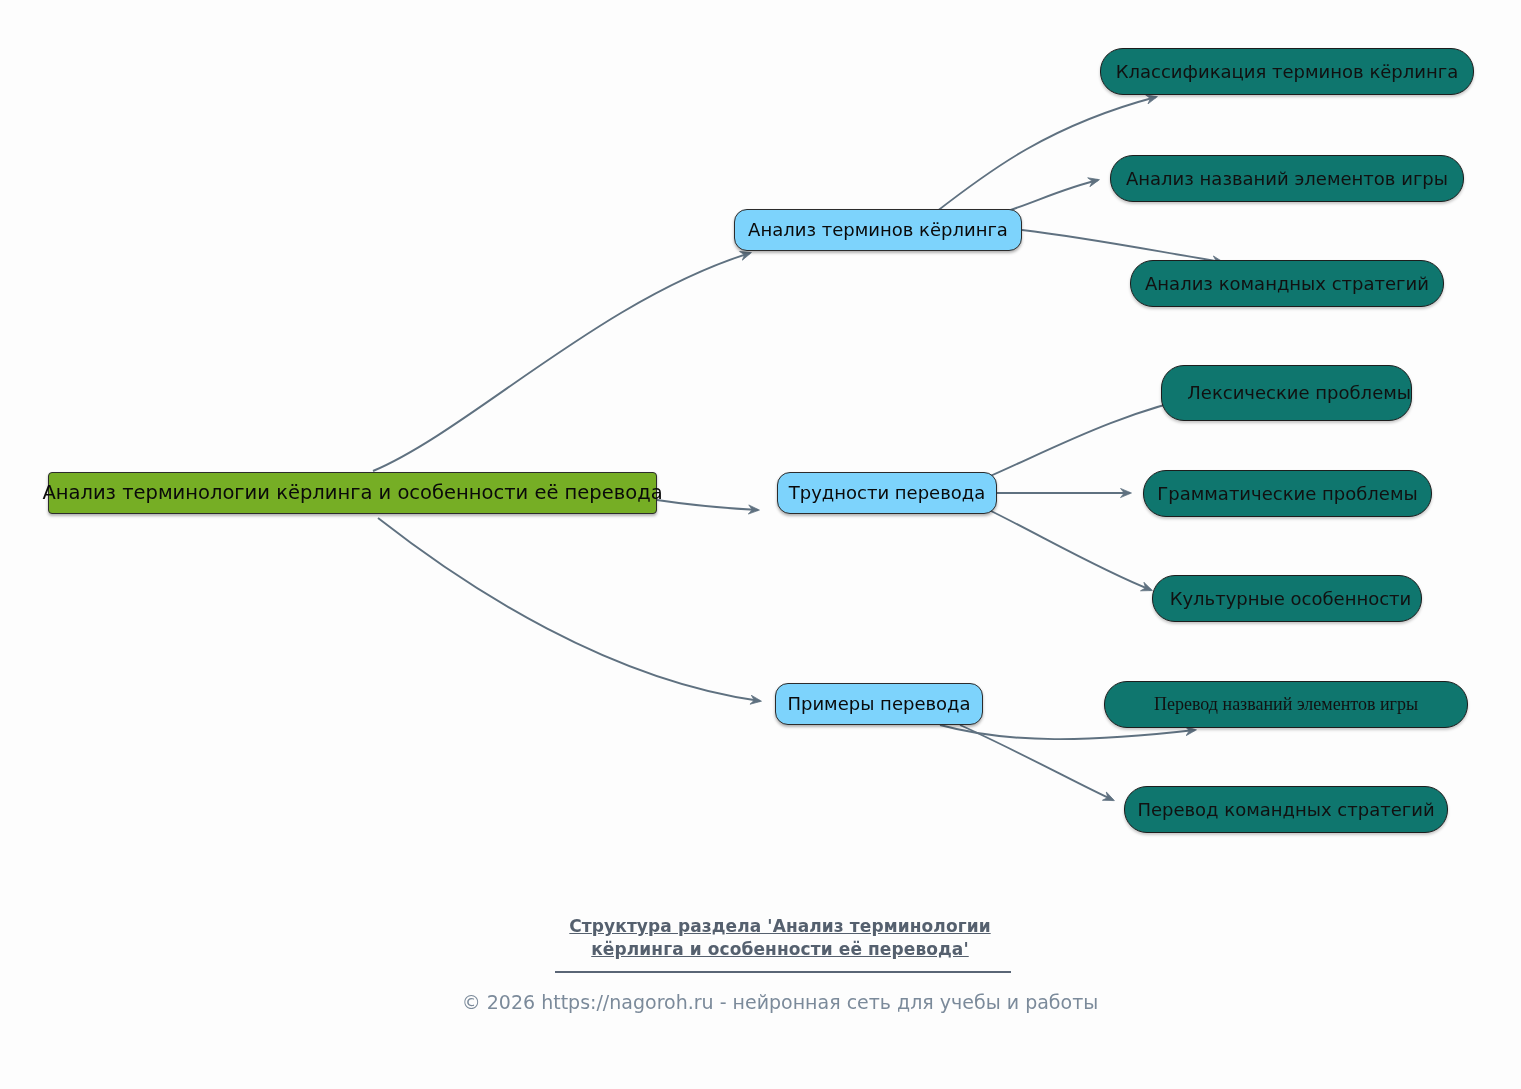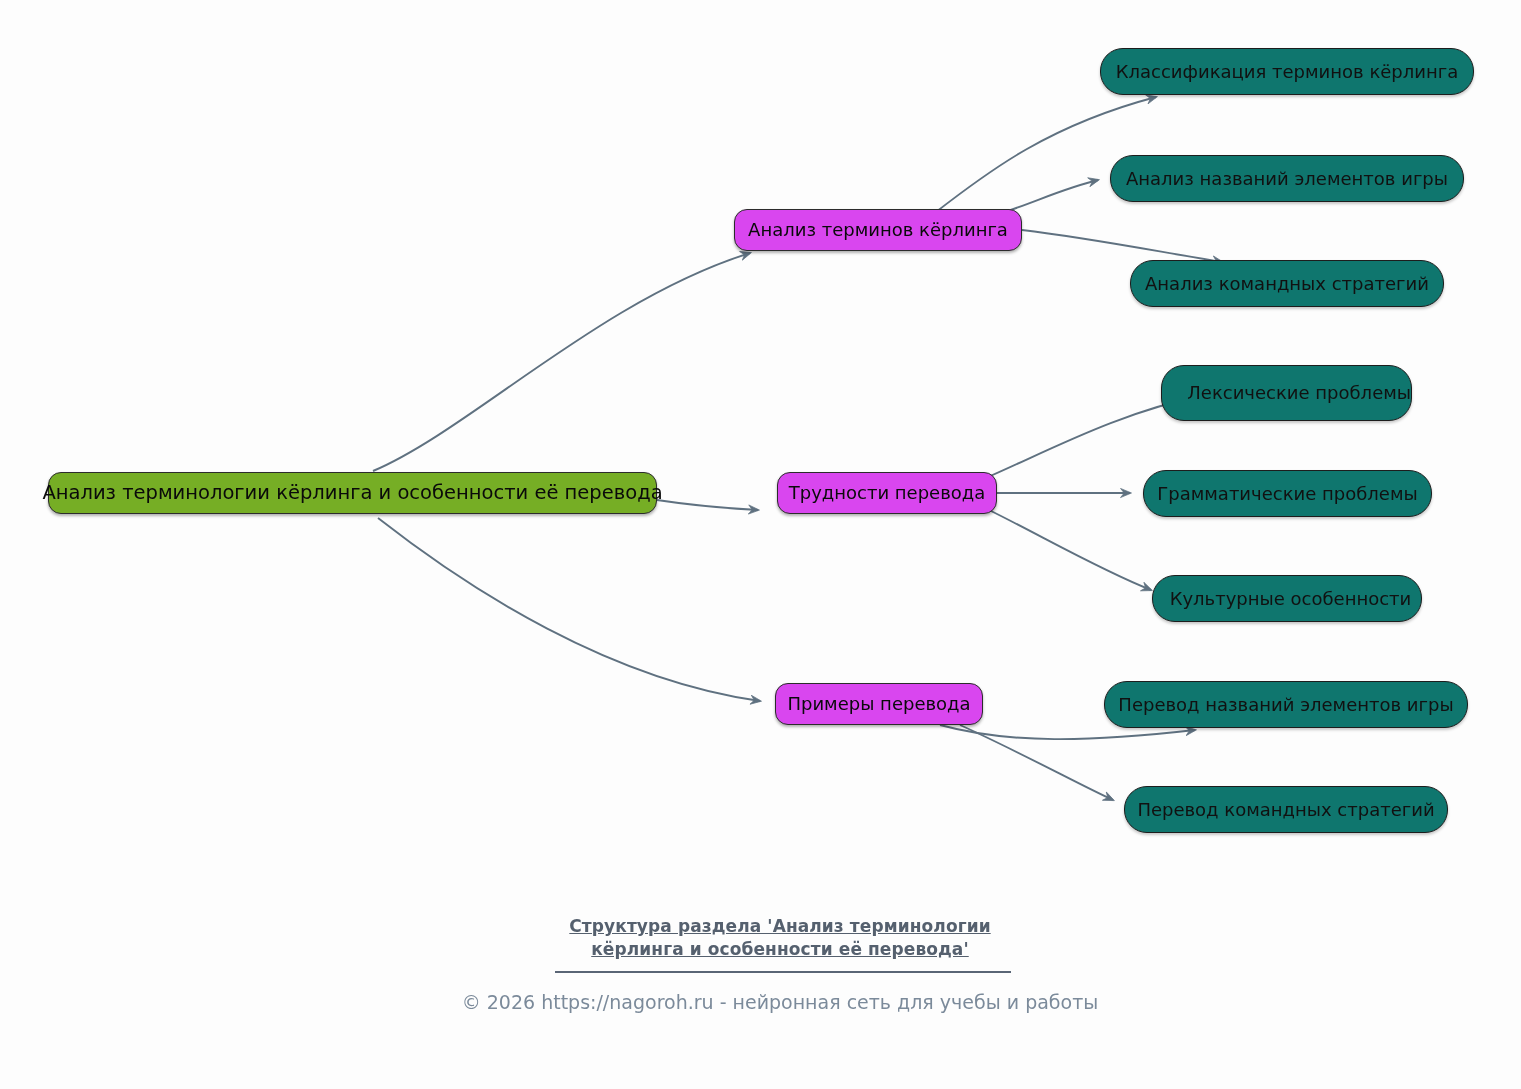"Анализ терминов кёрлинга" .node-branch { background: #d946ef -> #7dd3fc }
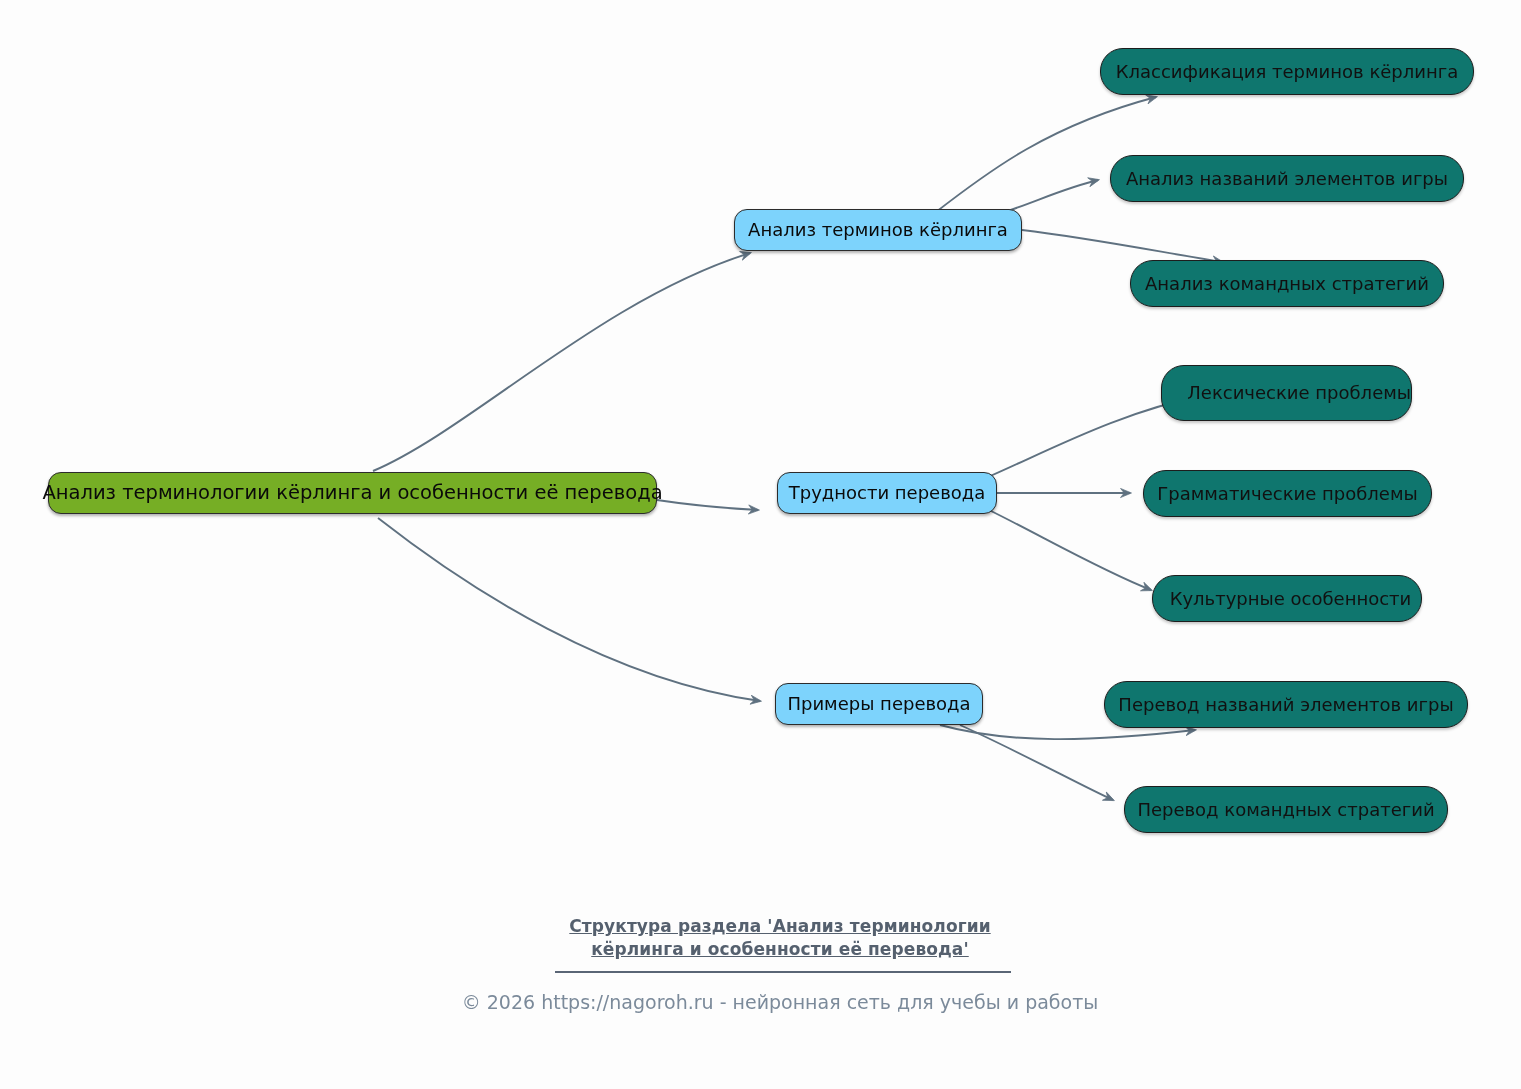"Анализ терминологии кёрлинга и" .node-root { border-radius: 13px -> 4px }
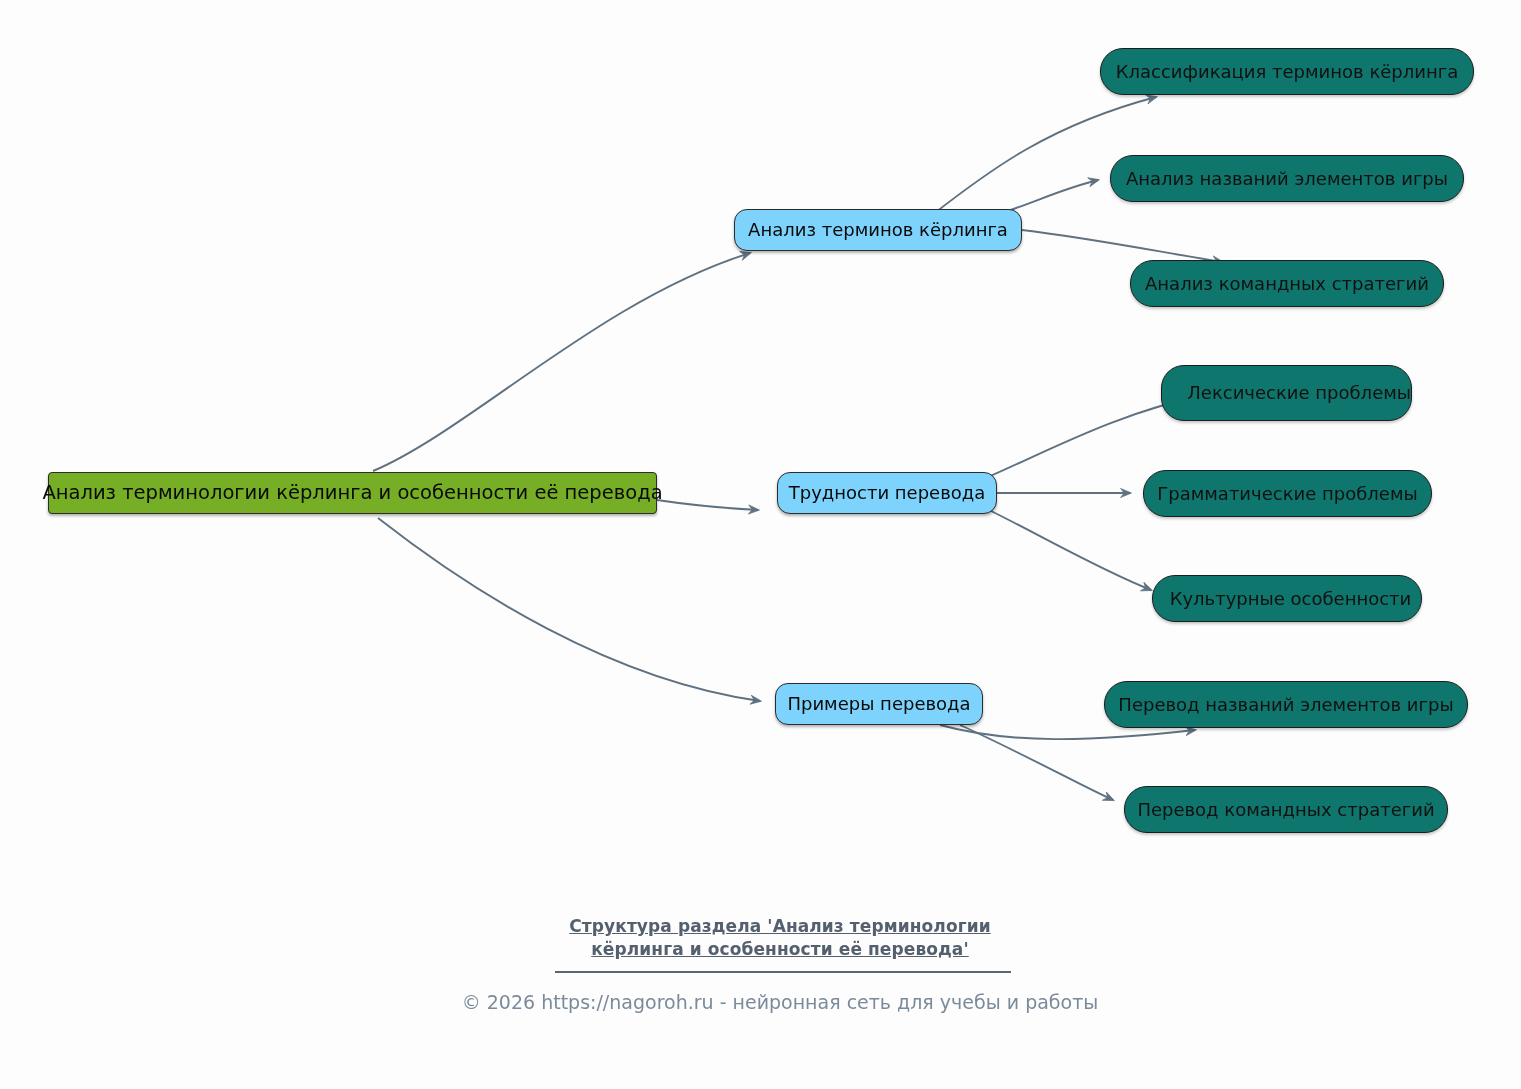"Перевод названий элементов игры" div.node { font-family: none -> Liberation Serif, serif }
